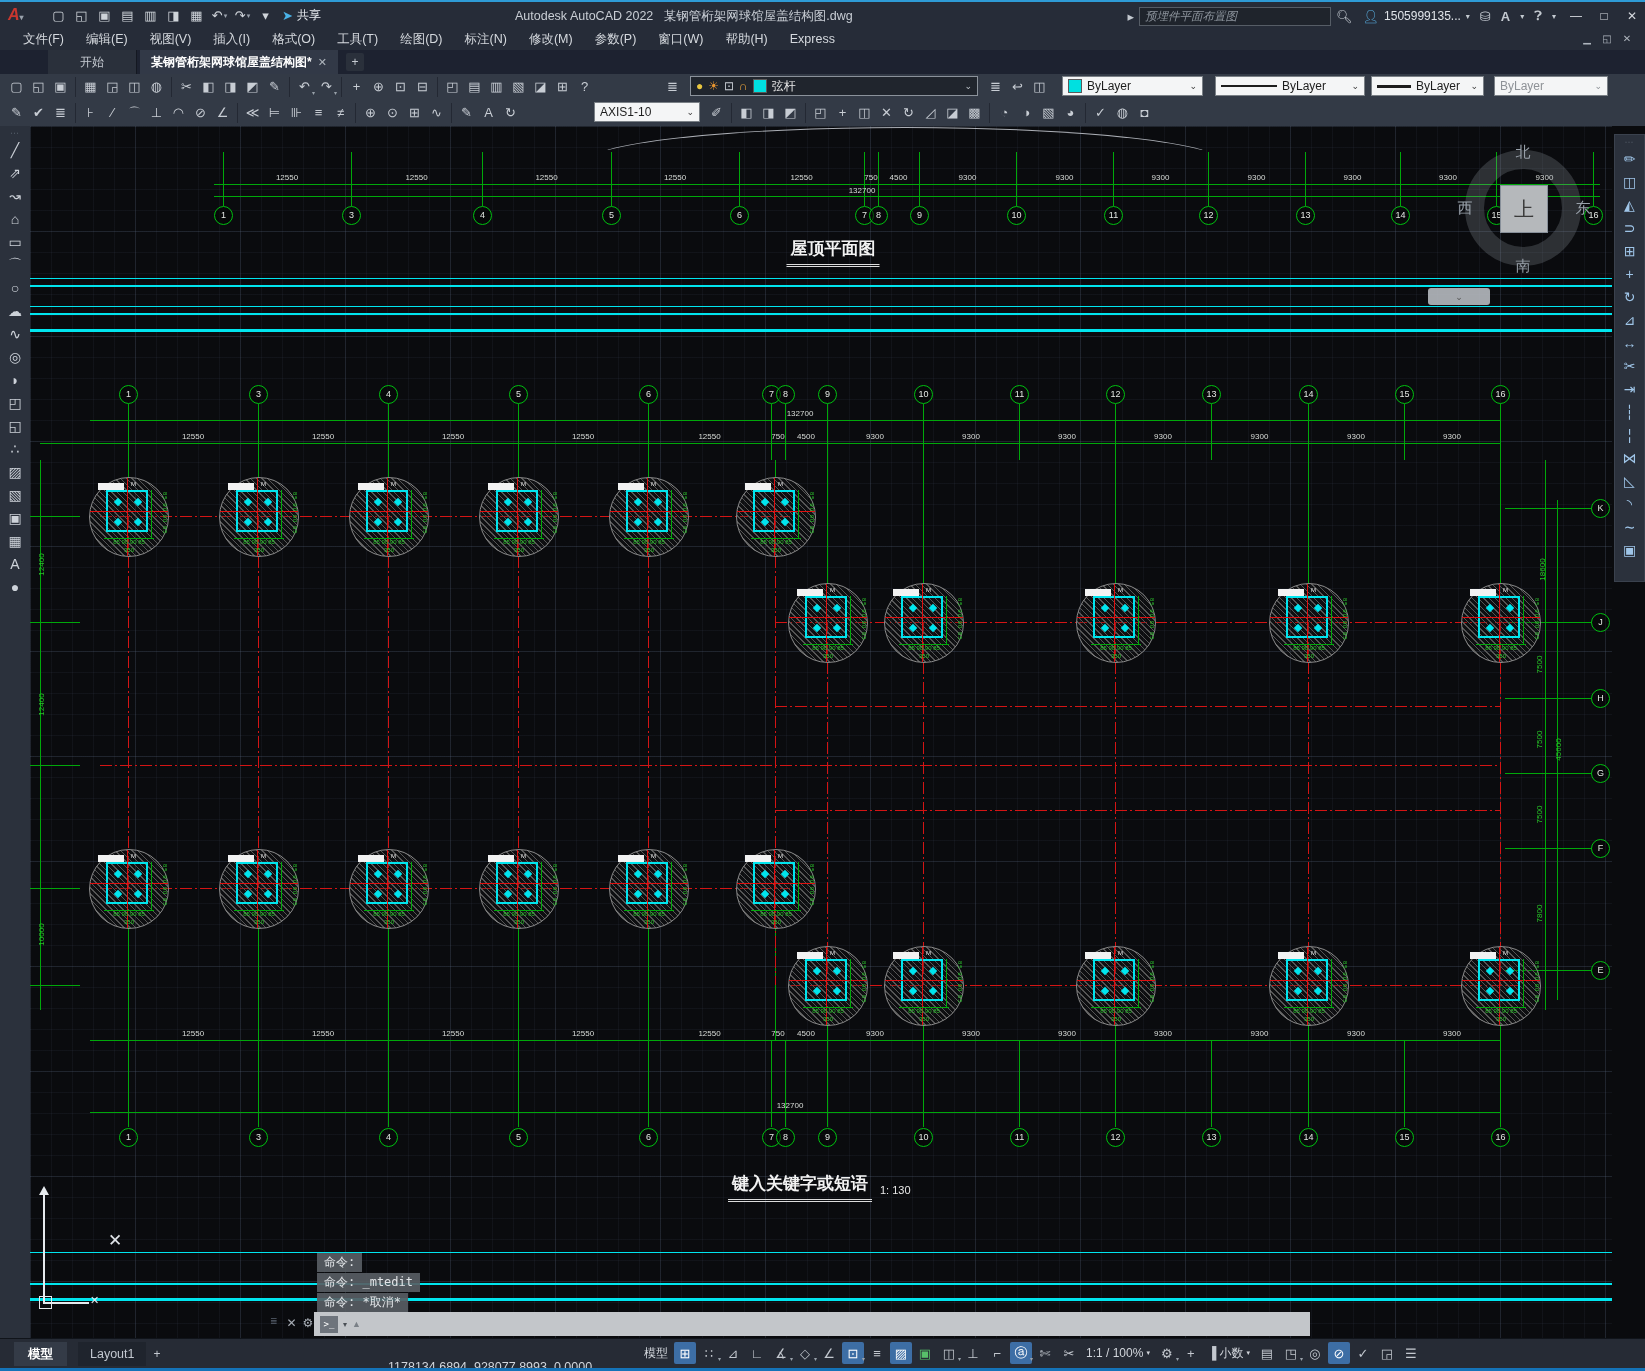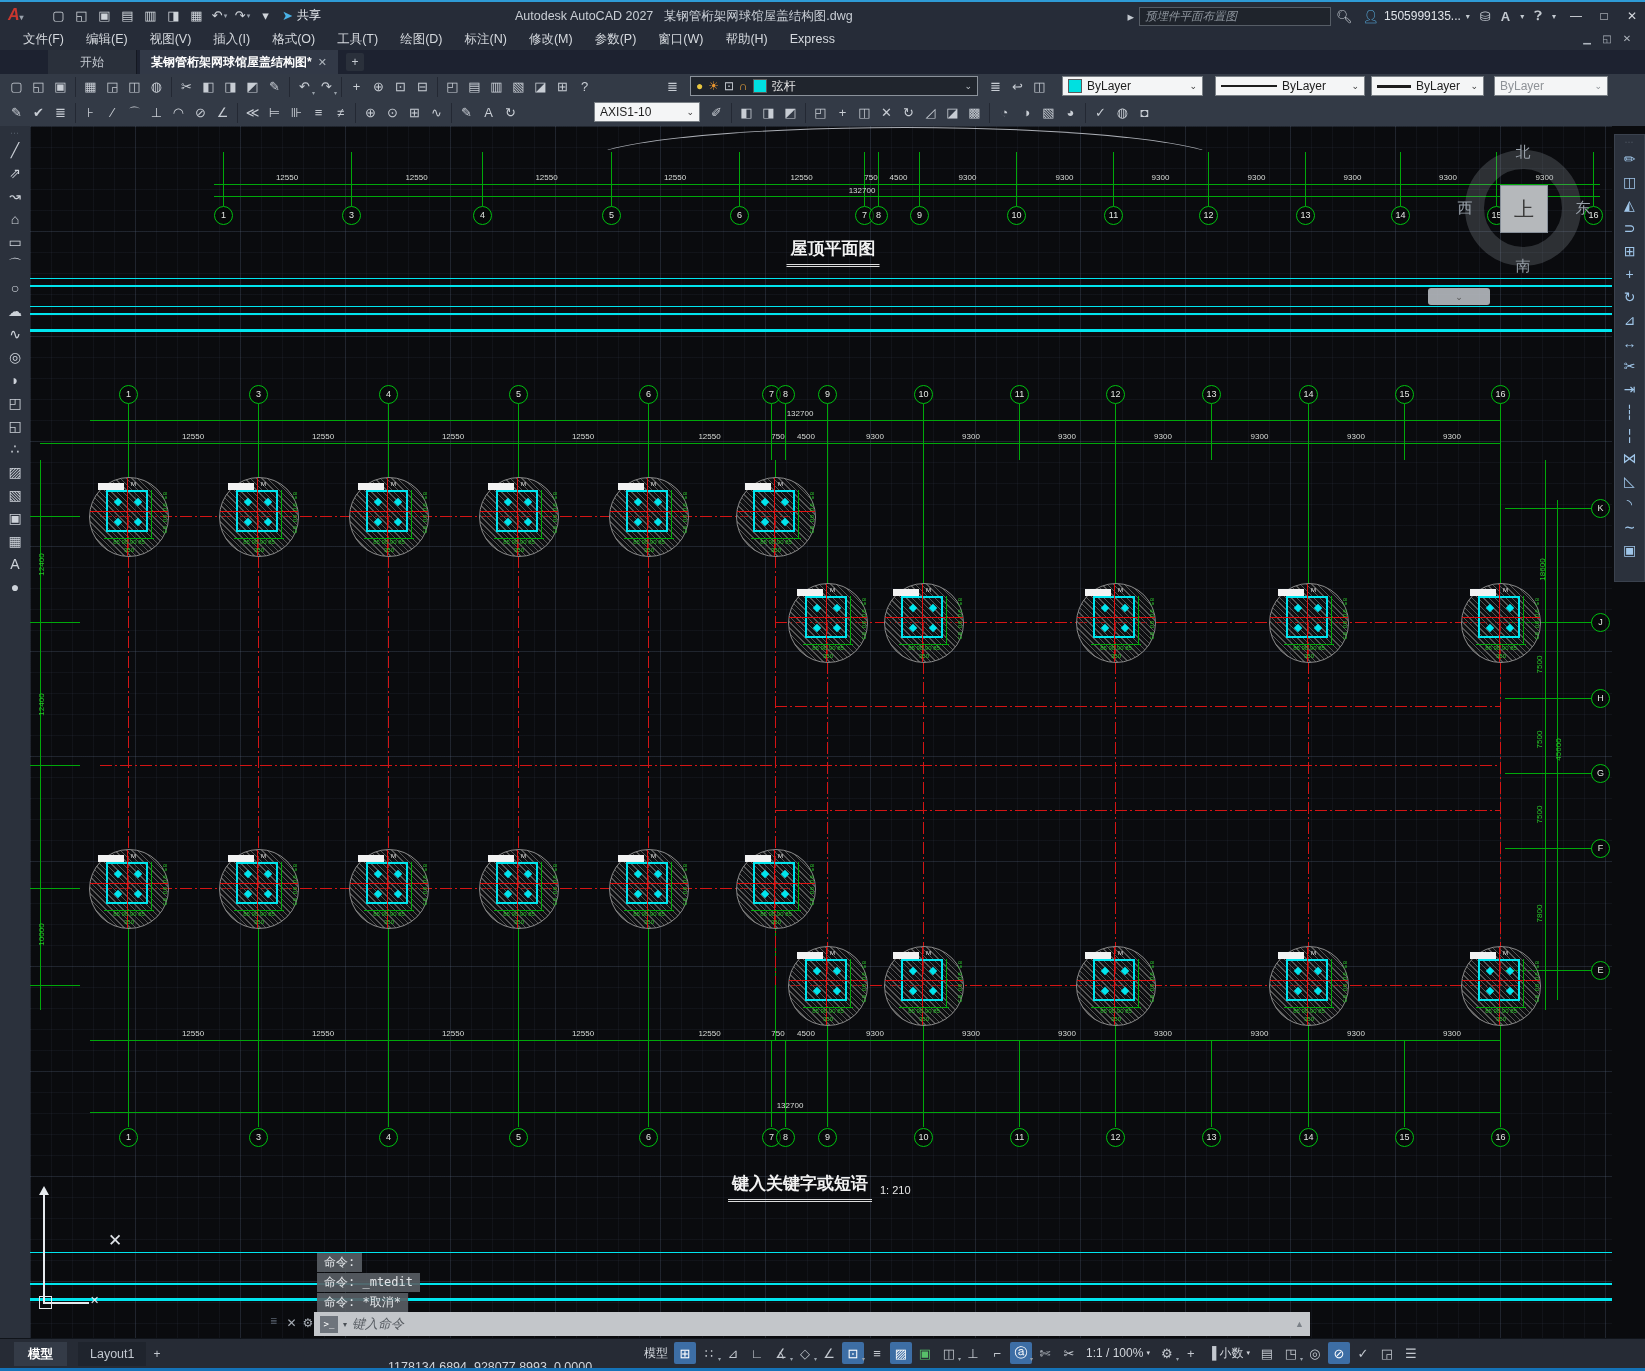"Autodesk AutoCAD 2027" span { text: 2027 -> 2022 }
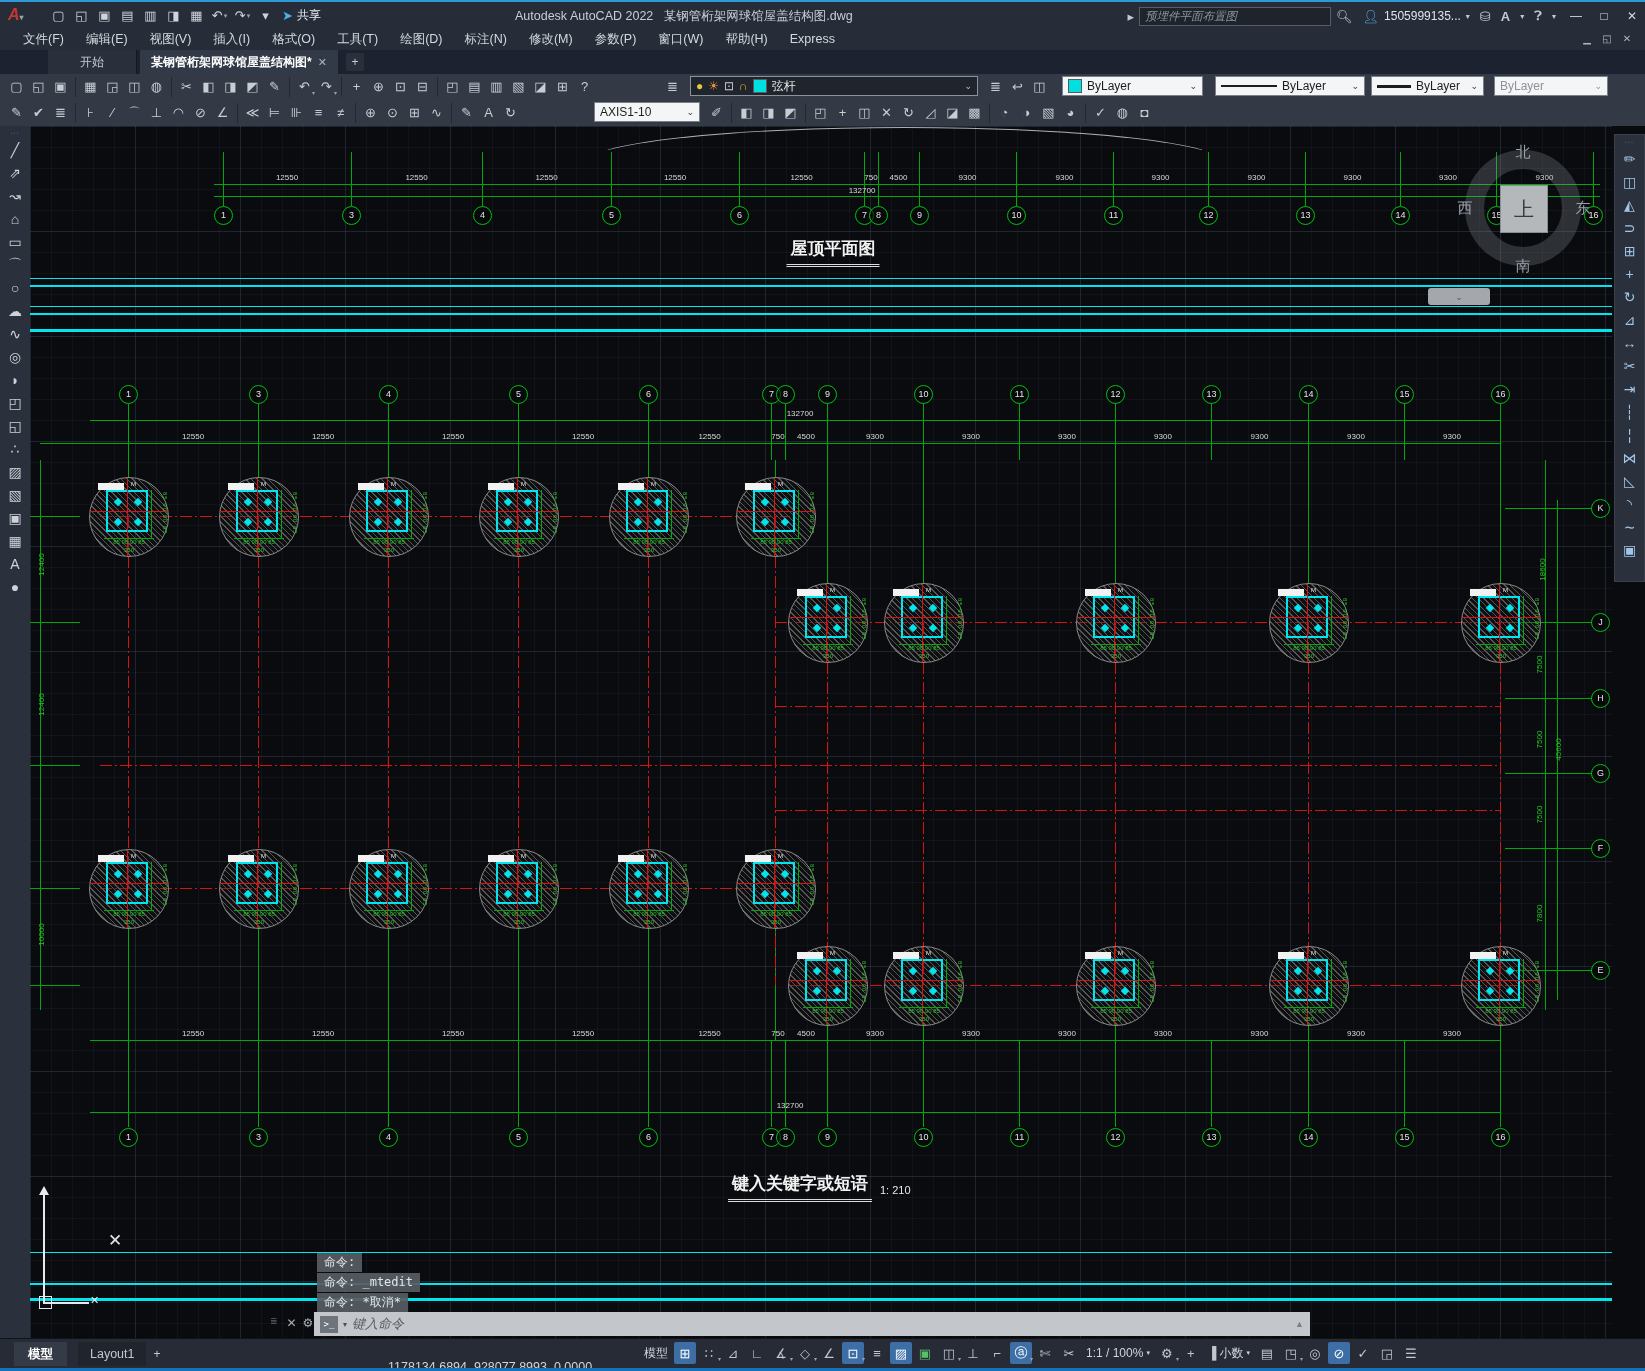"1: 210" div.pscale { text: 210 -> 130 }
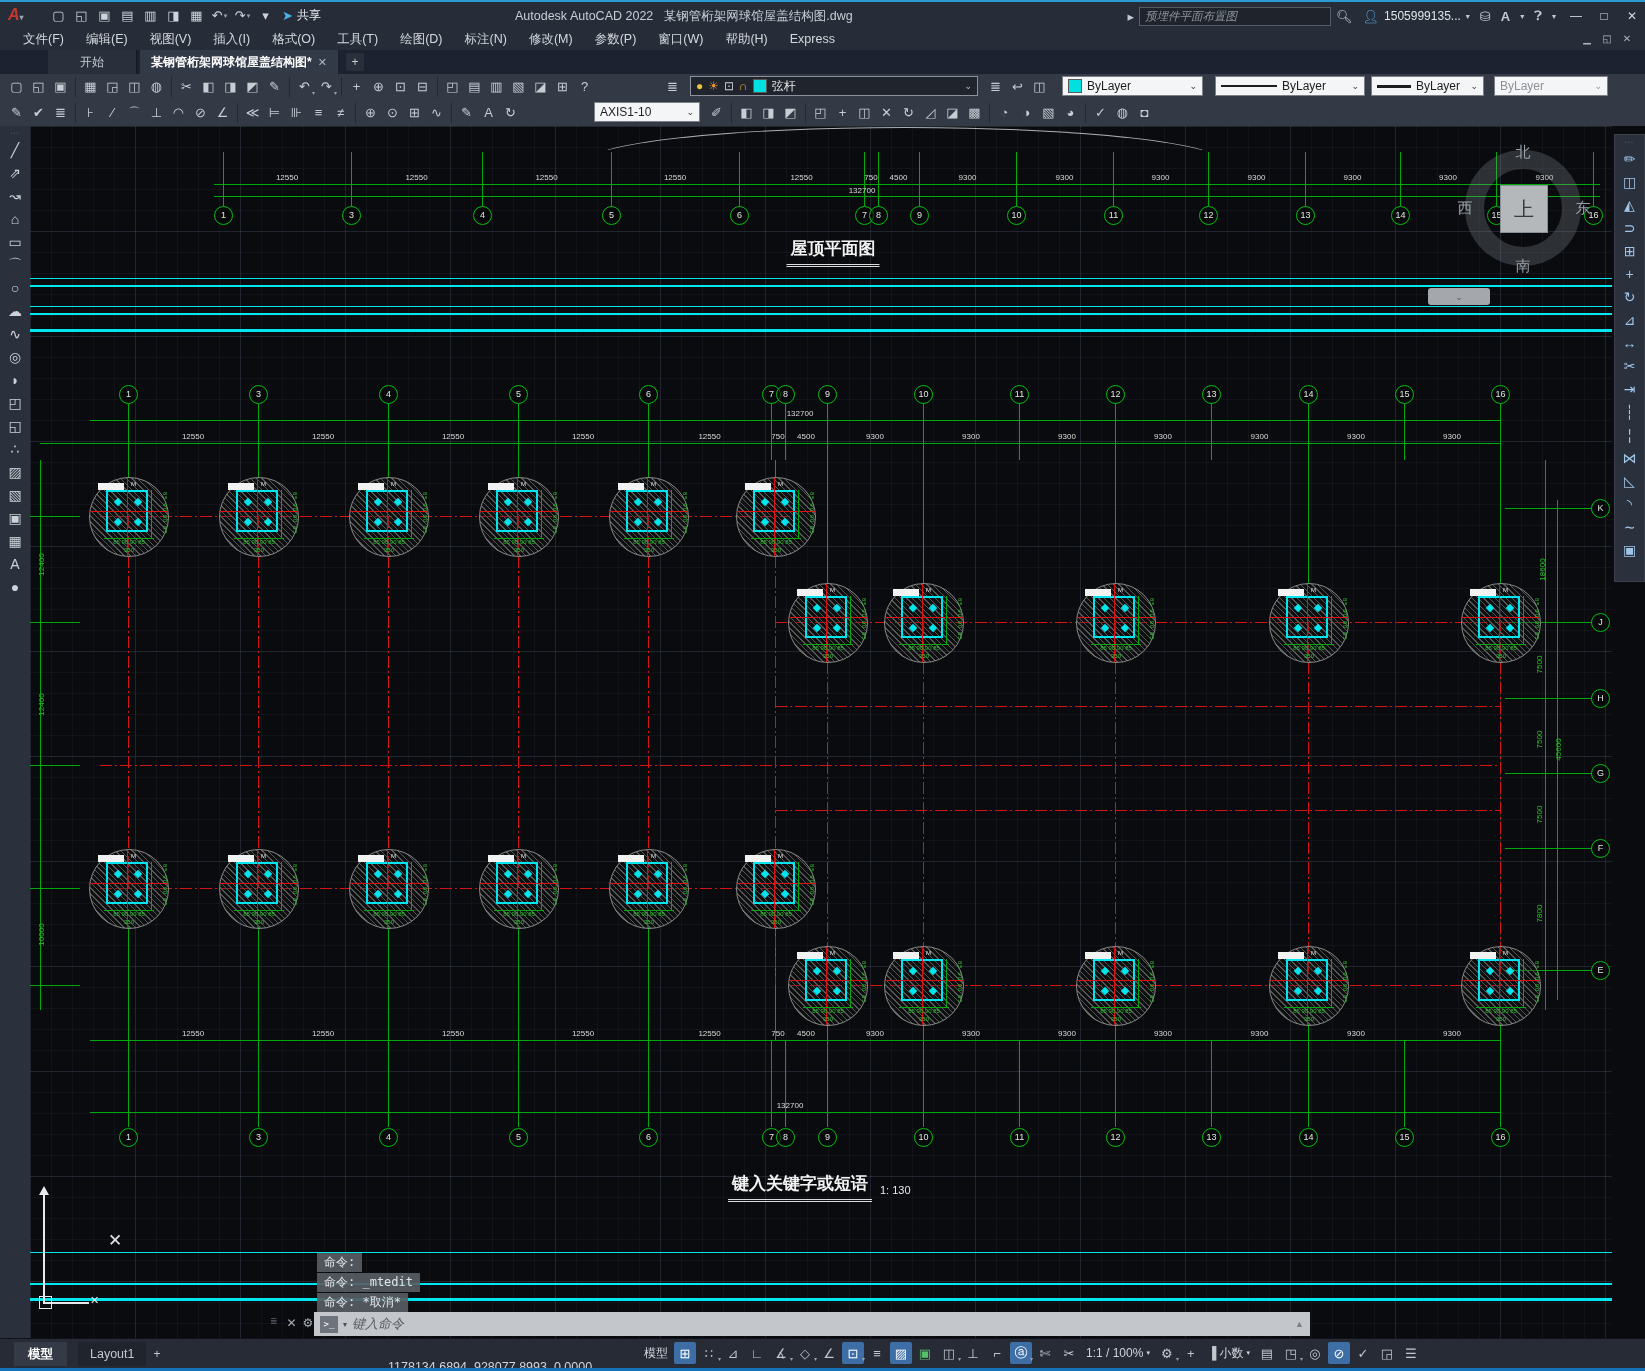"键入命令" div { html: <div>键入命令</div> -> none }
